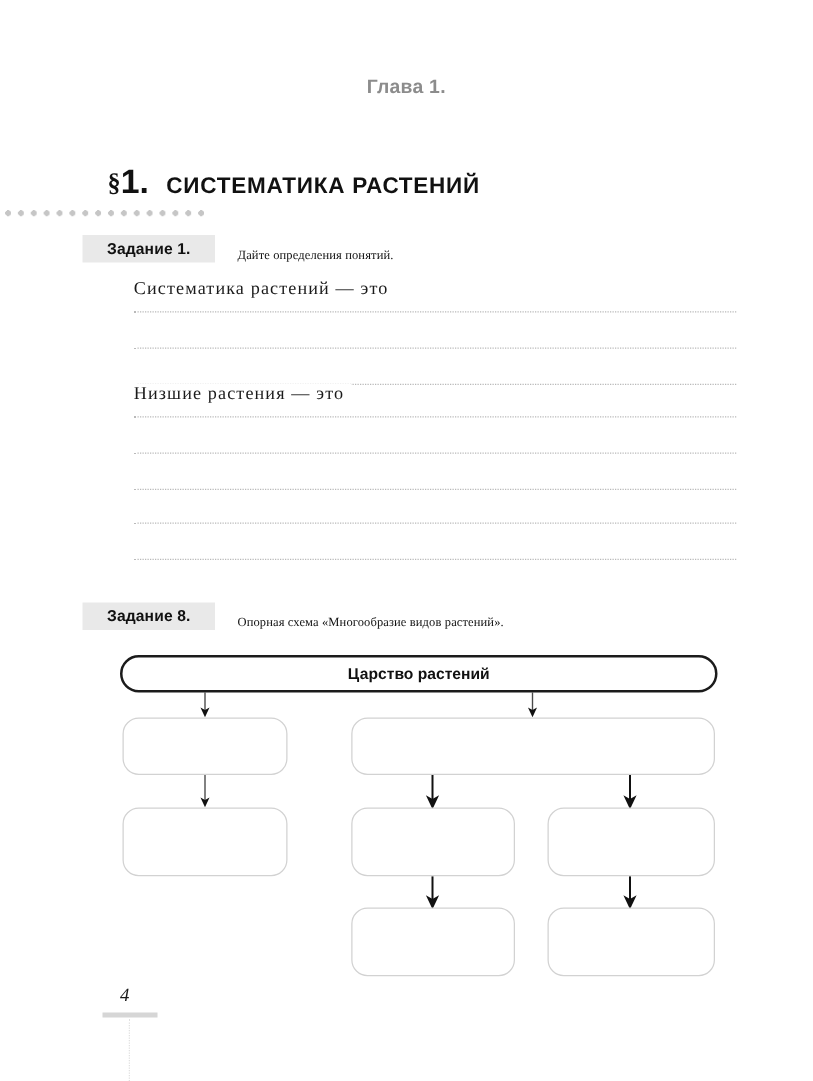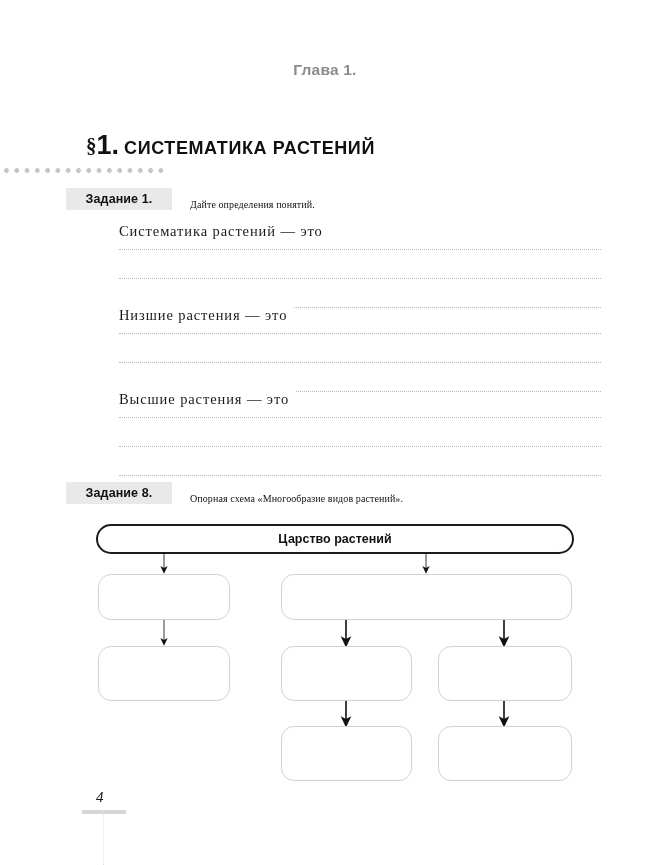"СИСТЕМАТИКА РАСТЕНИЙ" .section-title .stitle { margin-left: 5px -> 14px }
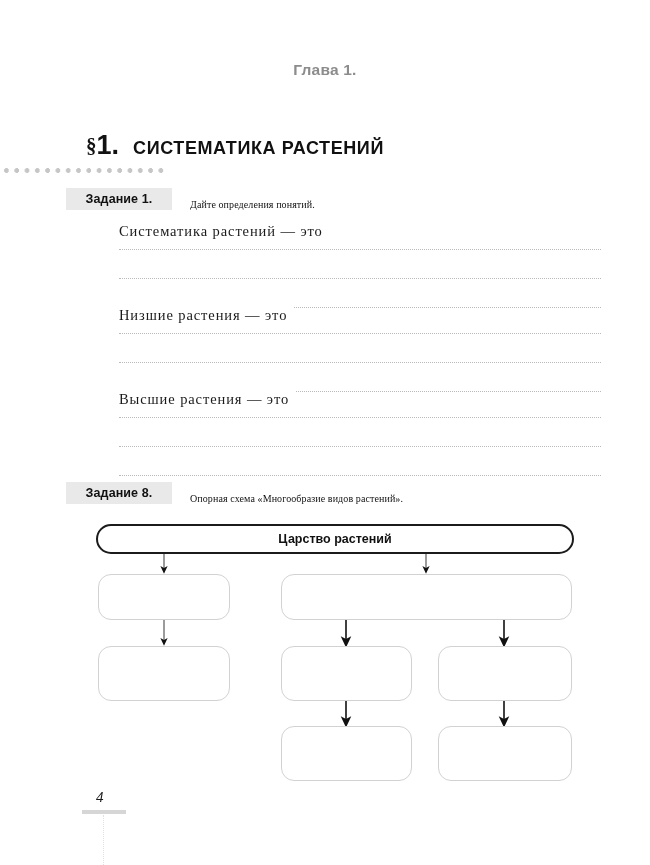"Систематика растений — это" .def-block { margin-left: 12px -> none }
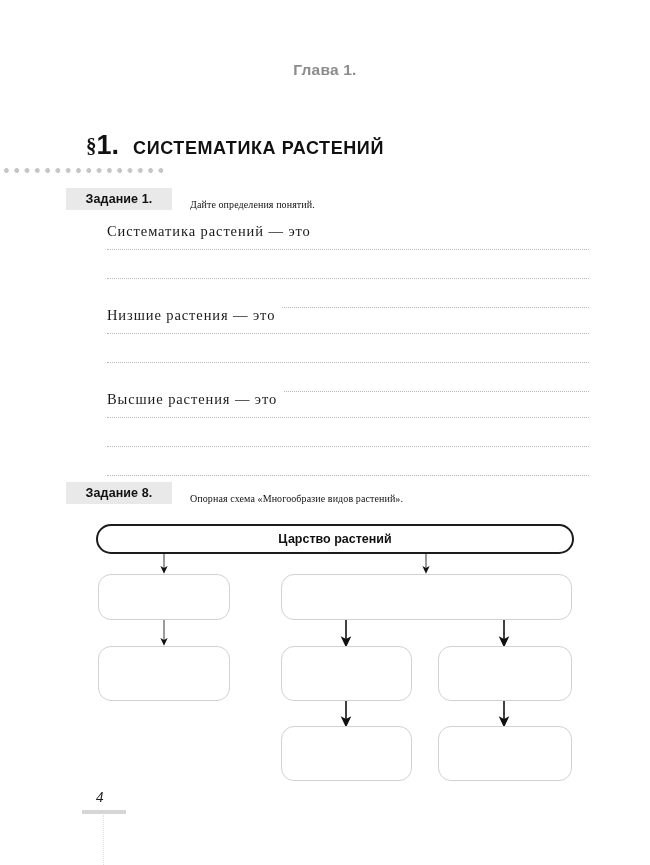"Высшие растения — это" div.def-term-line { html: <div> <span>Высшие растения — это</span> <span></span> </div> -> none }
